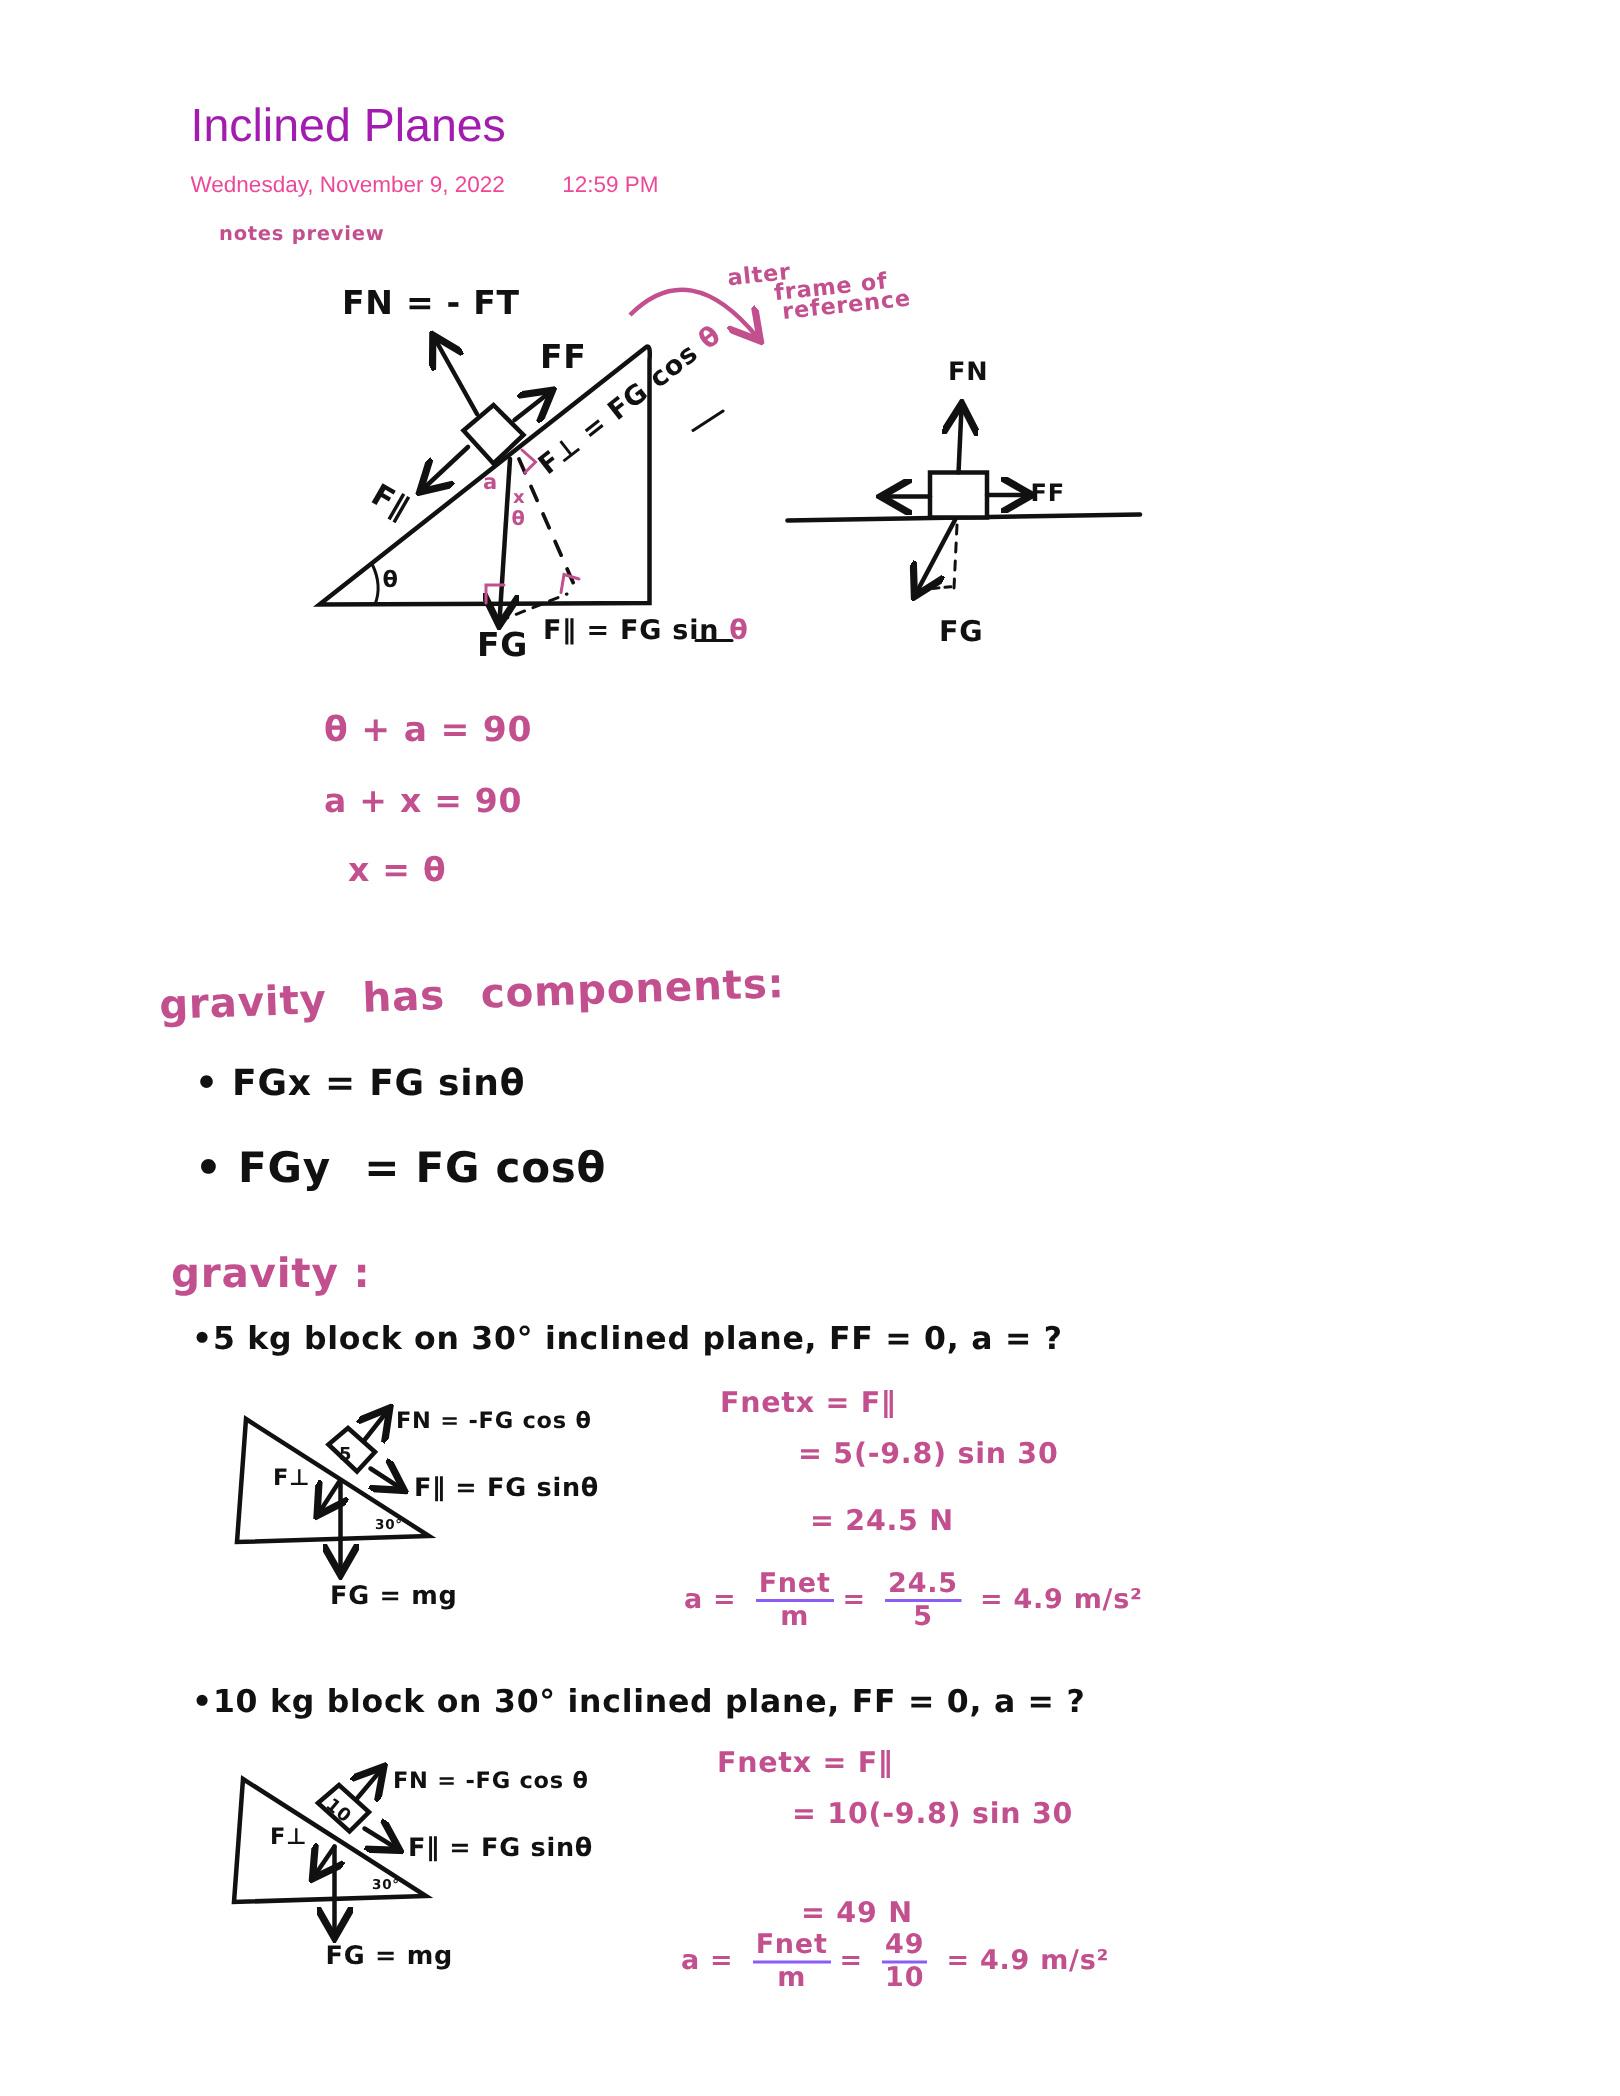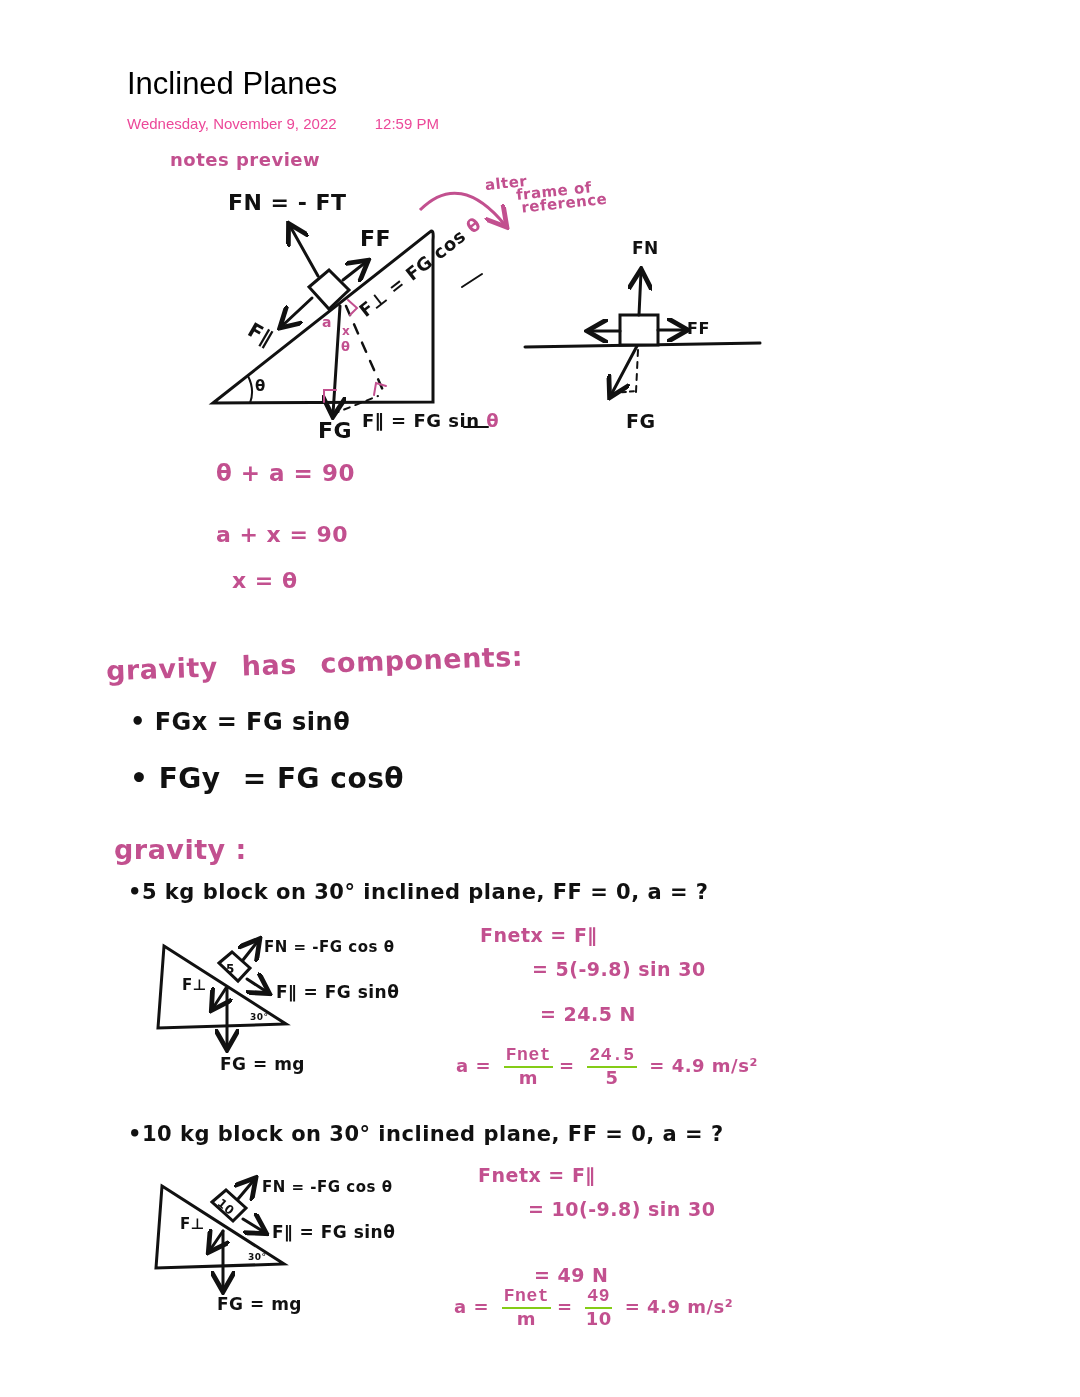"Inclined Planes" .title { color: #000000 -> #a21caf }
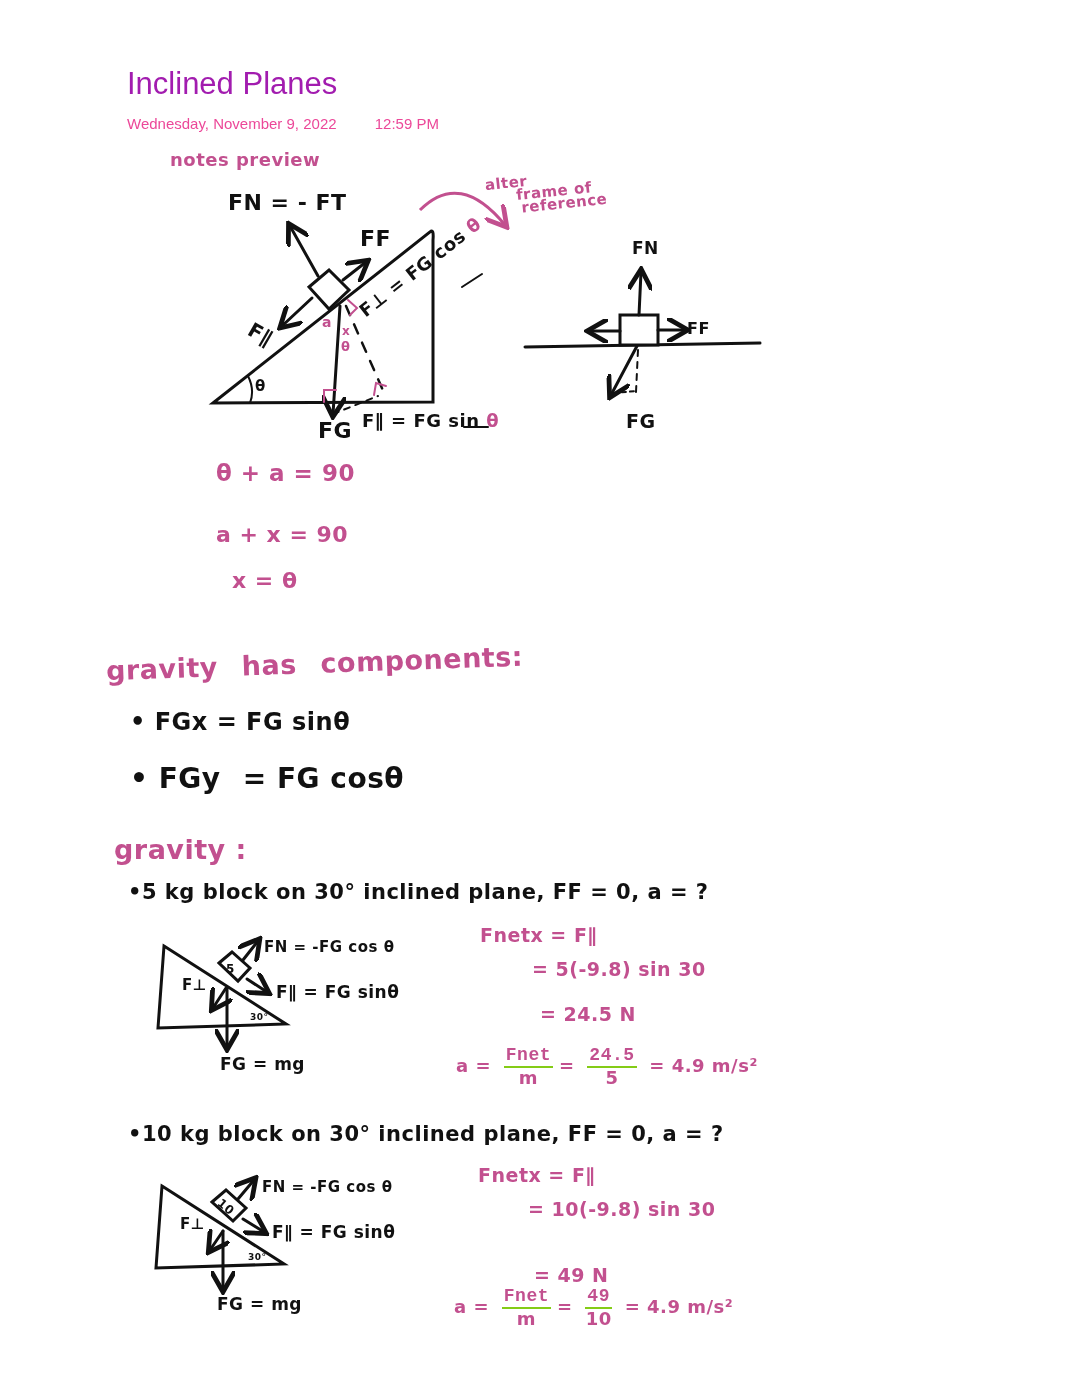"notes preview" div.hw { font-size: 18px -> 13px; margin-left: 24px -> none }
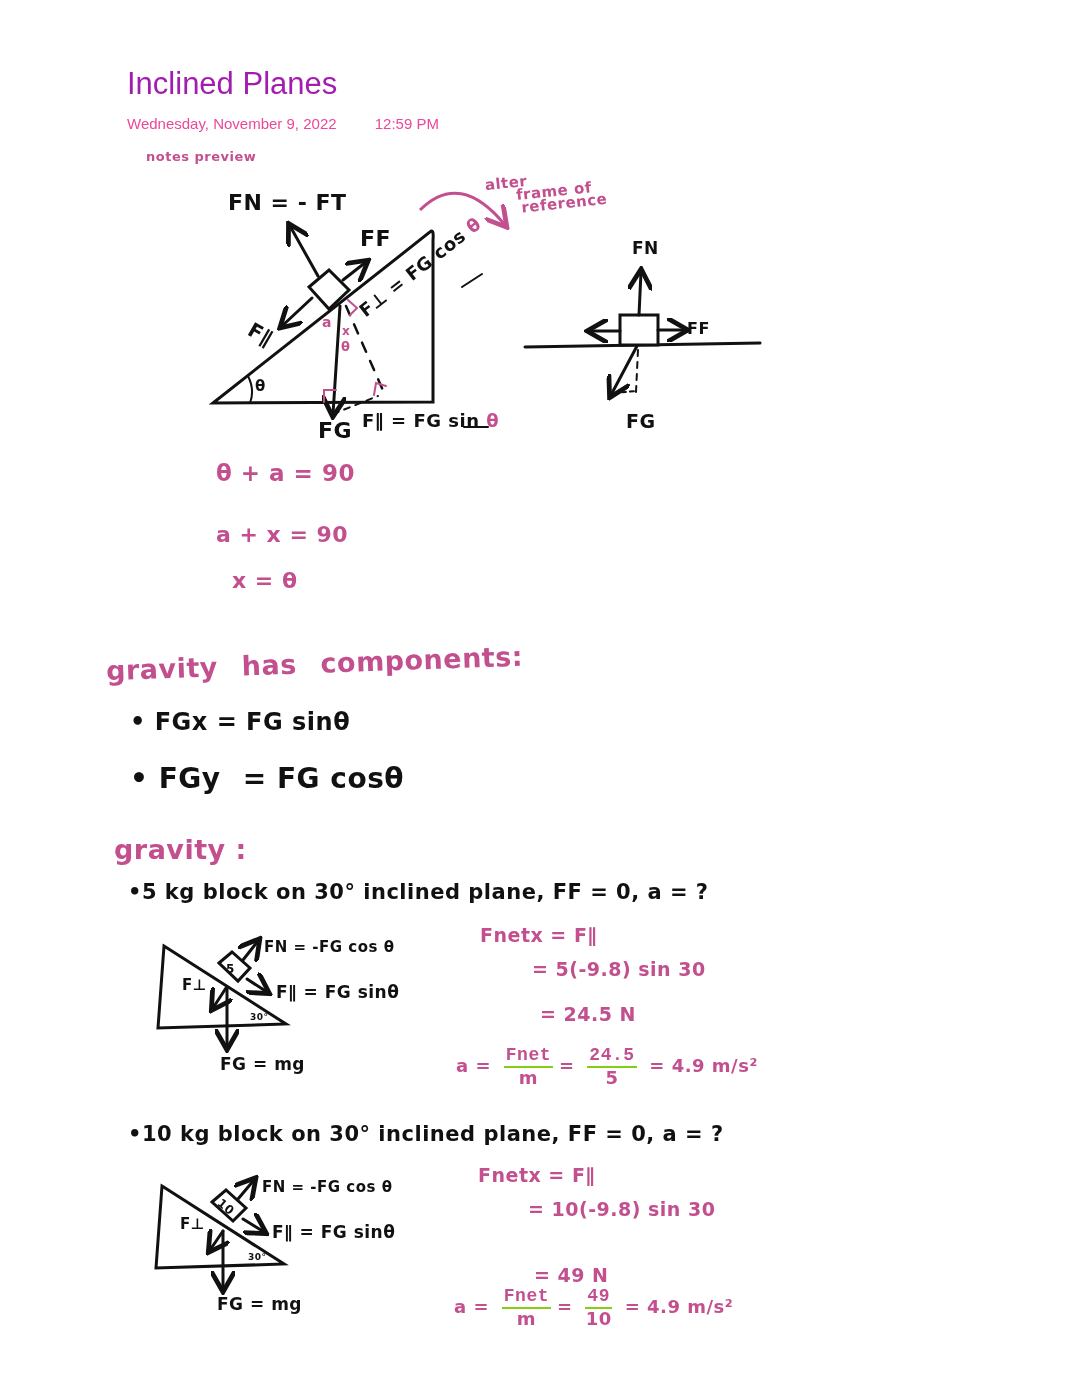"θ + a = 90" div.hw { top: 460px -> 474px }
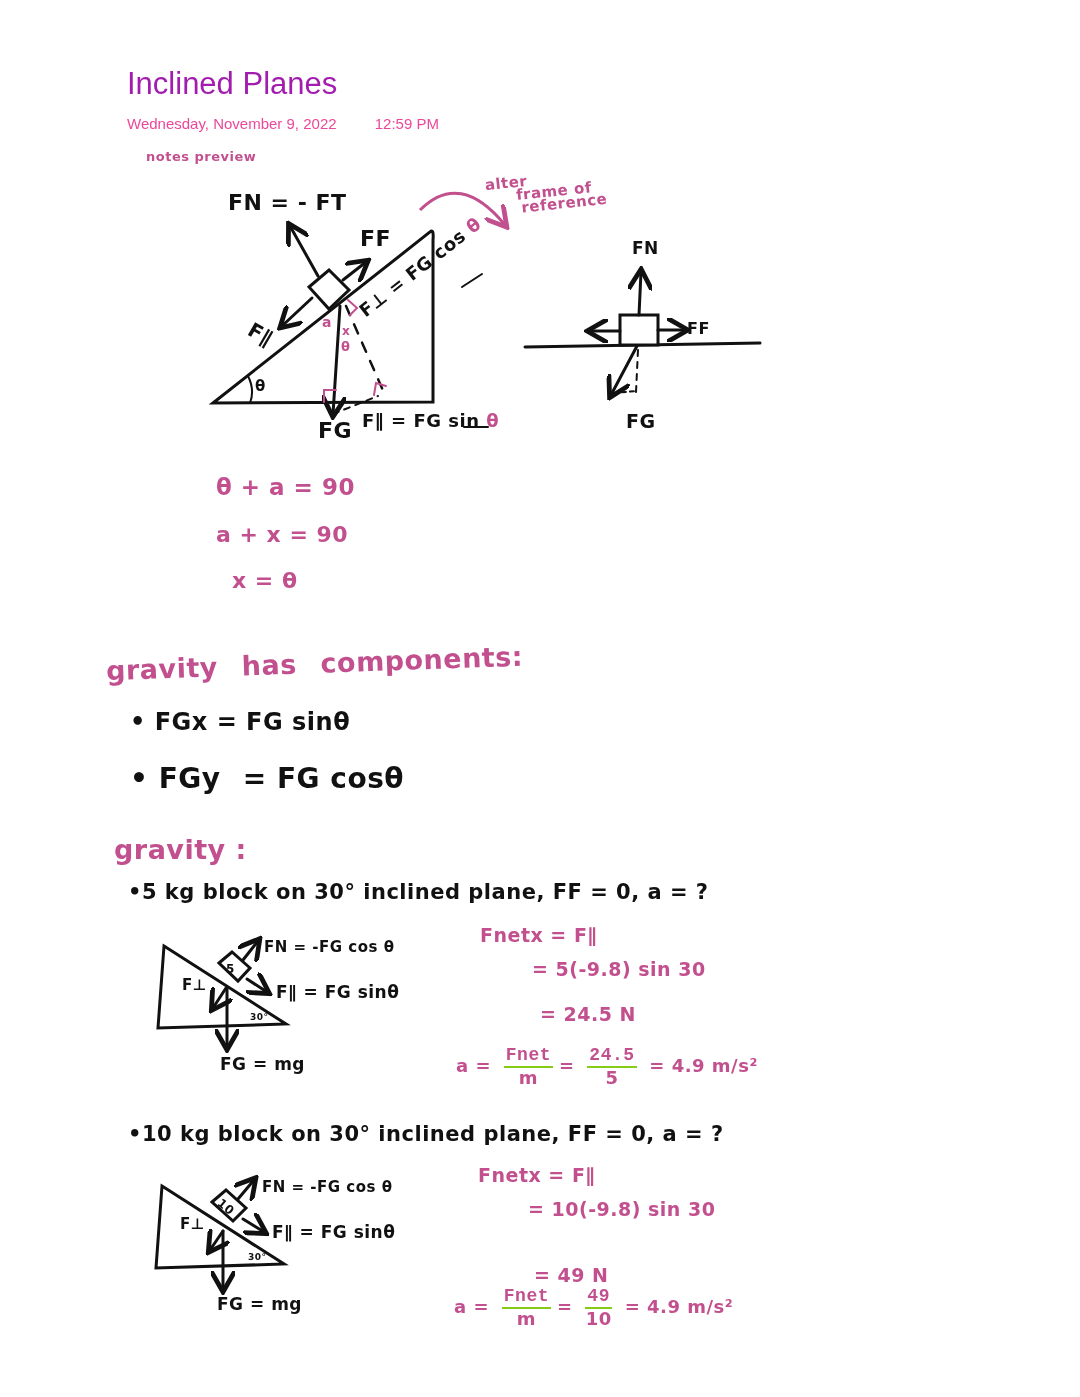"Fnet" .frac .num { border-bottom: 2px solid #84cc16 -> 2px solid #8b5cf6; font-family: Liberation Mono, monospace -> none }
